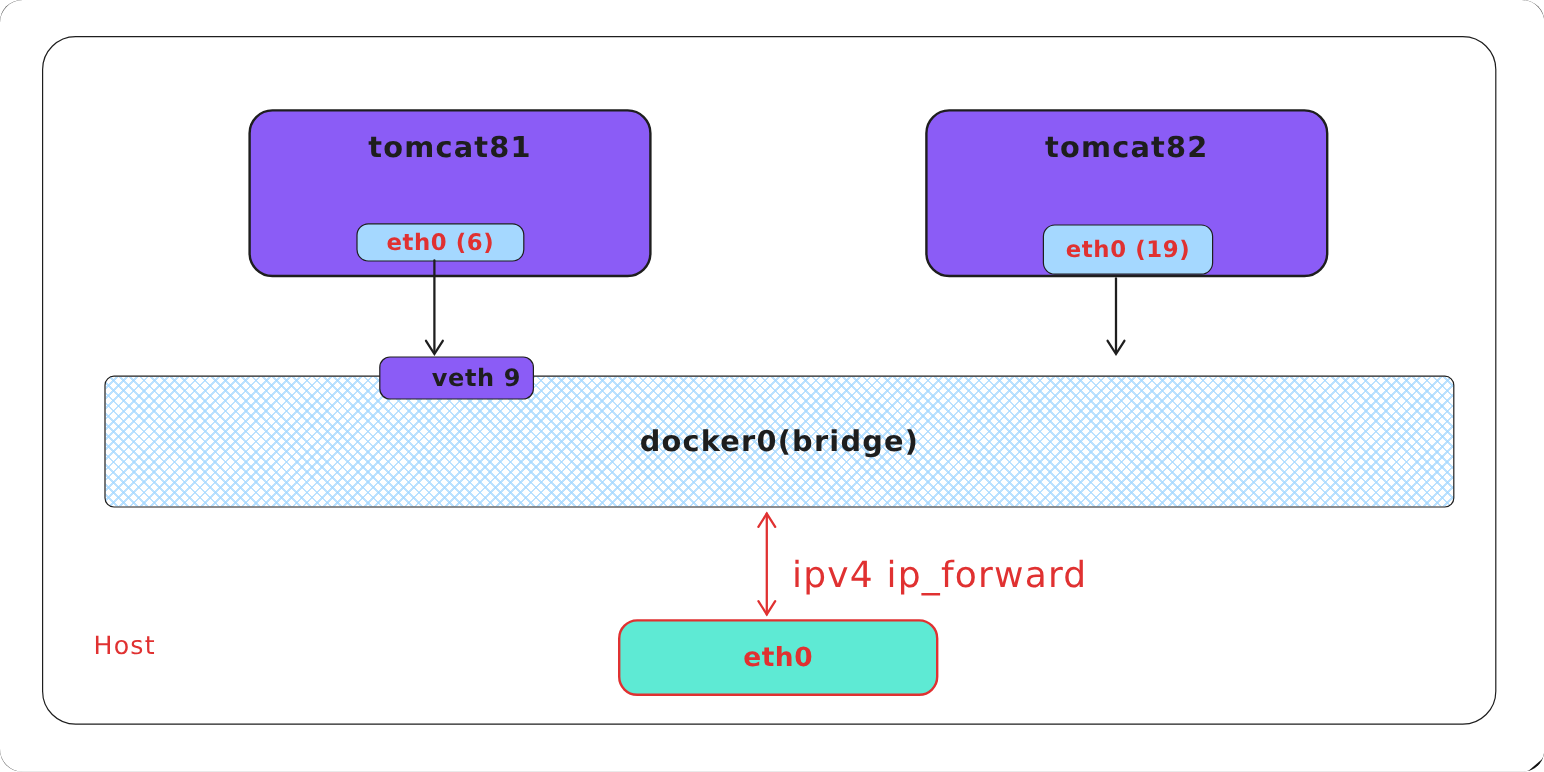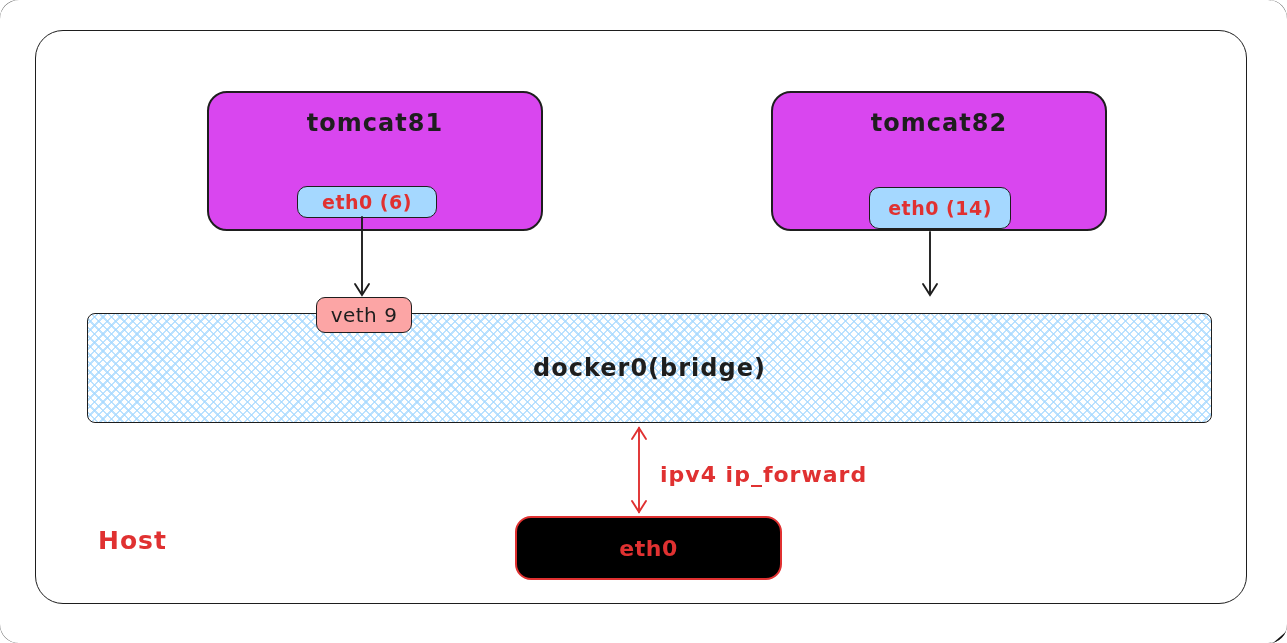"tomcat81" .container-node { background: #d946ef -> #8b5cf6 }
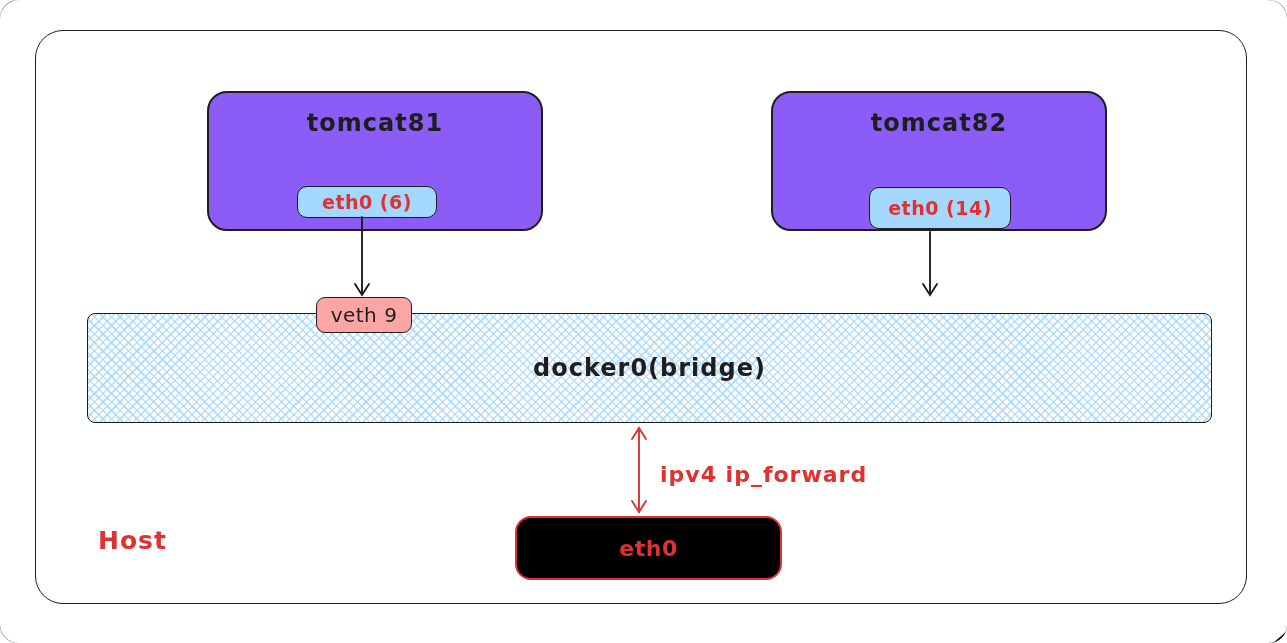"eth0 (14)" div.eth-port { text: 14 -> 19 }
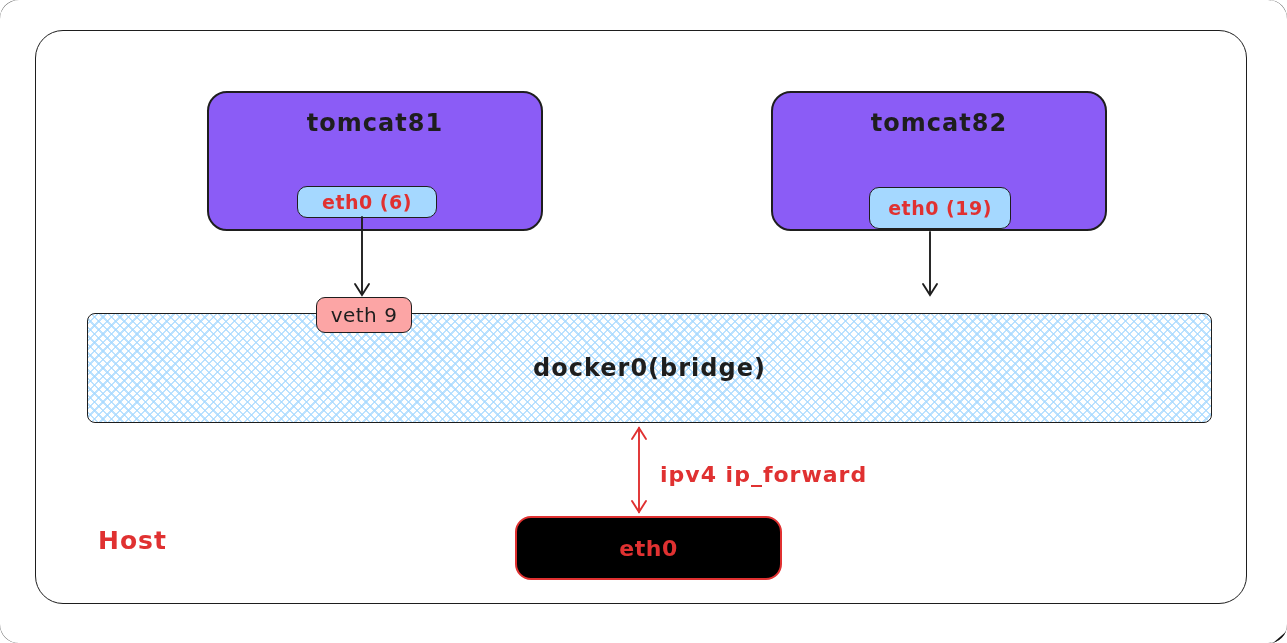"veth 9" .veth-node { background: #fca5a5 -> #8b5cf6; font-weight: 400 -> 700; padding-left: none -> 33px }
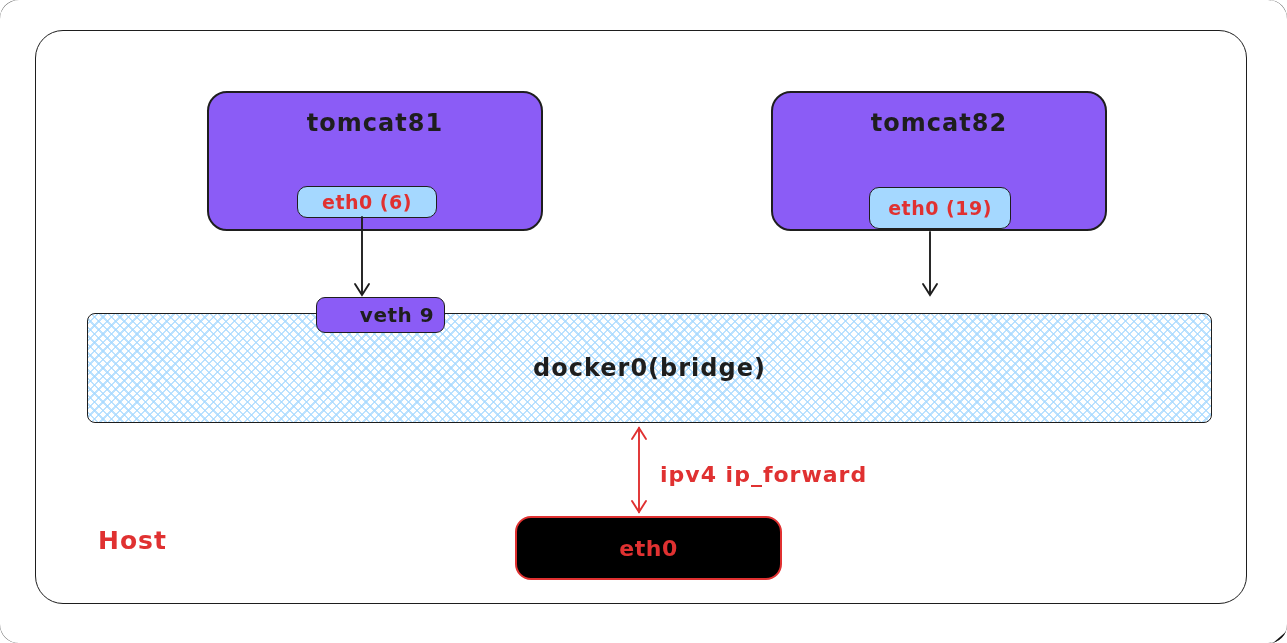"ipv4 ip_forward" .forward-label { font-size: 22px -> 30px; font-weight: 700 -> 400 }
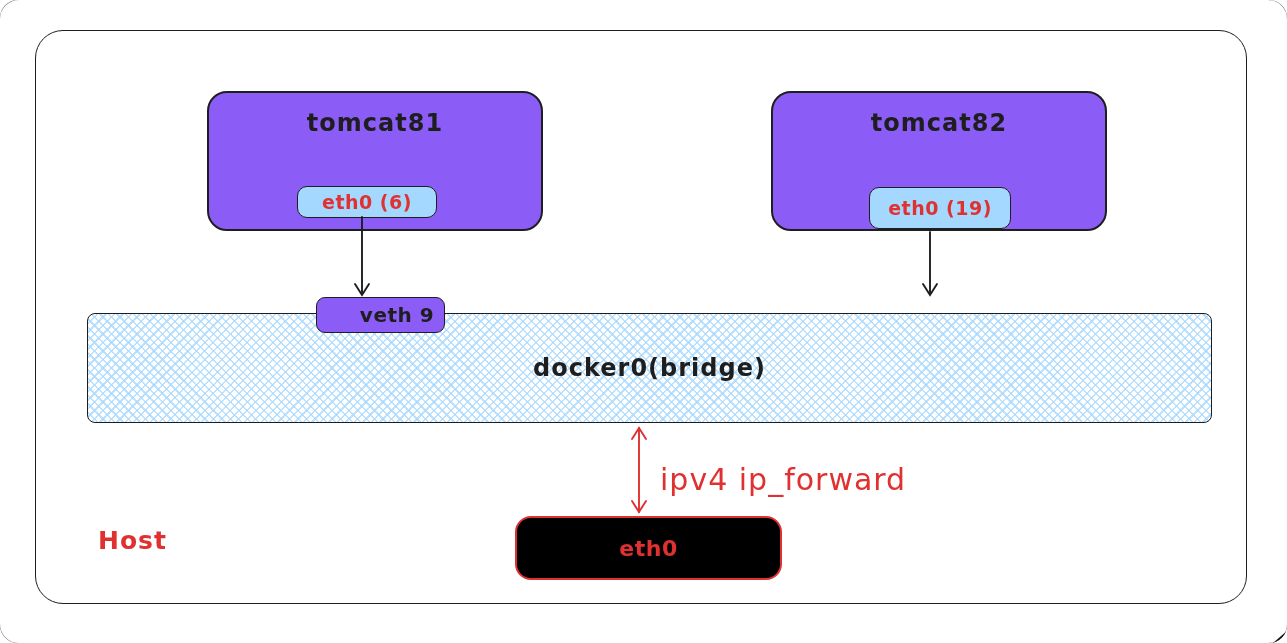"Host" .host-label { font-size: 25px -> 21px; font-weight: 700 -> 400; margin-left: 20px -> none }
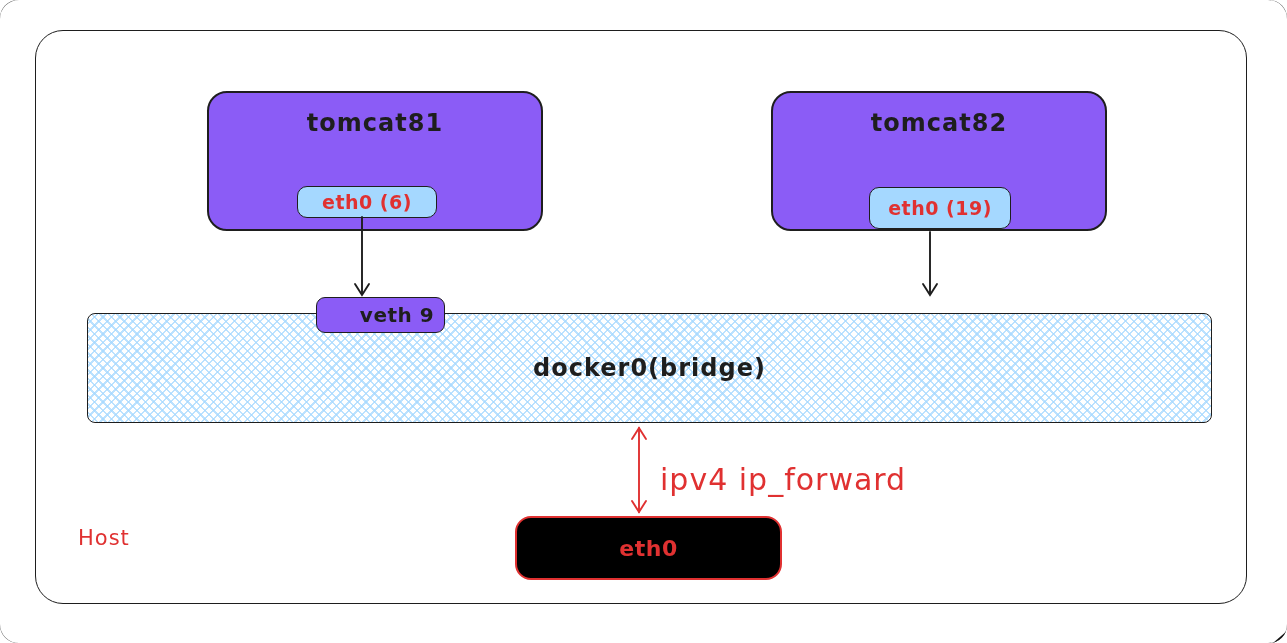"eth0" .host-eth-node { background: #000000 -> #5eead4 }
